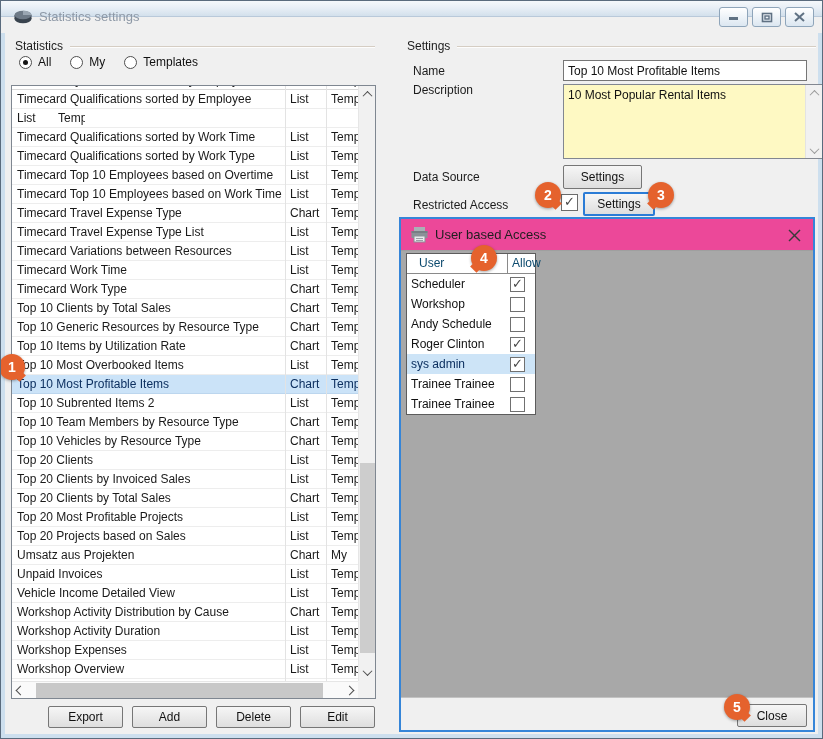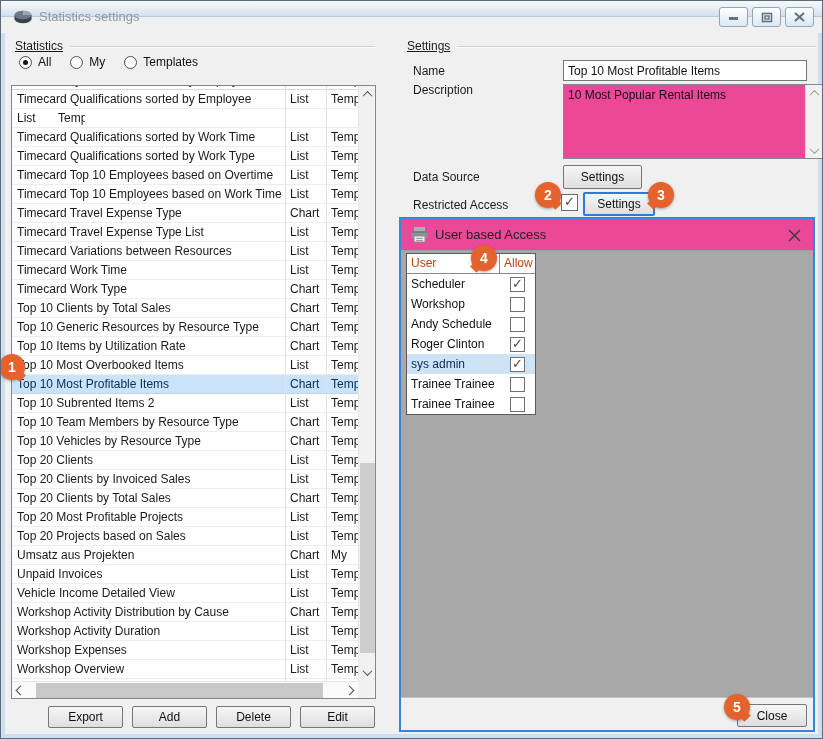"Statistics" .group { text-decoration: underline -> none }
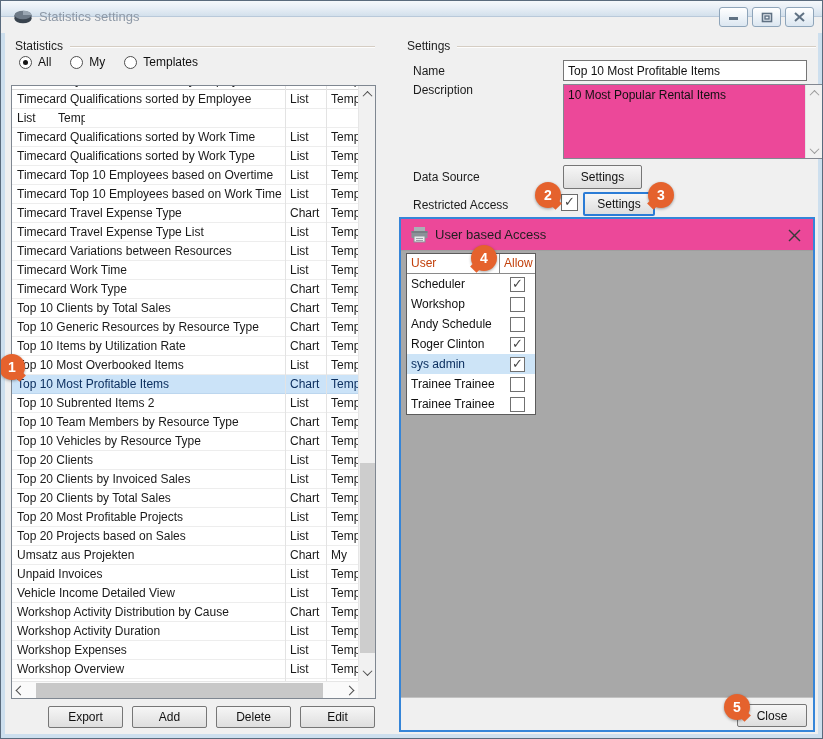"10 Most Popular Rental Items" .desc-box { background: #ec4899 -> #fef9c3 }
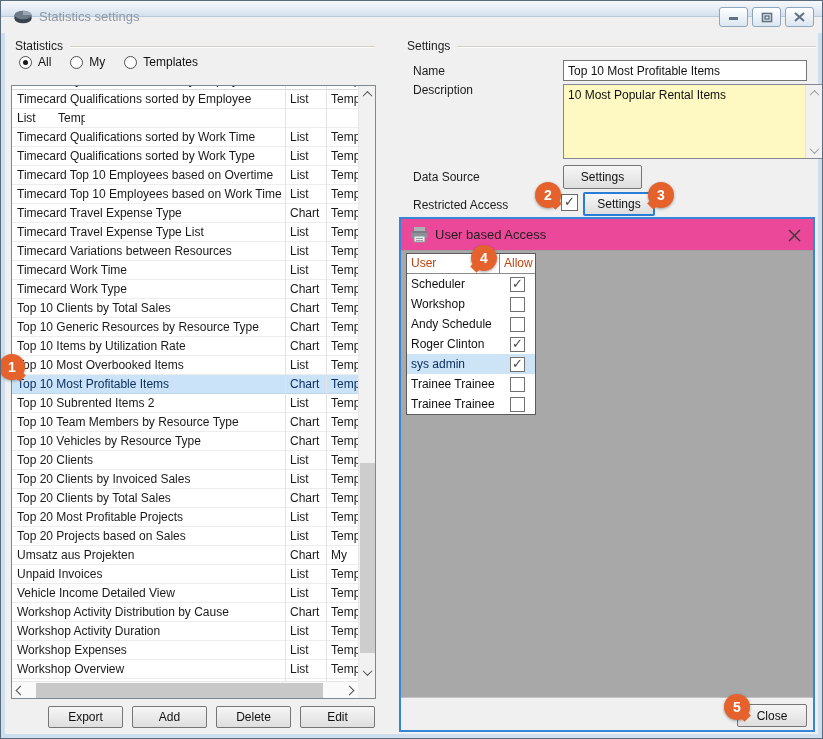"User" .uhead { color: #c2410c -> #0c4a6e; padding-left: none -> 8px }
